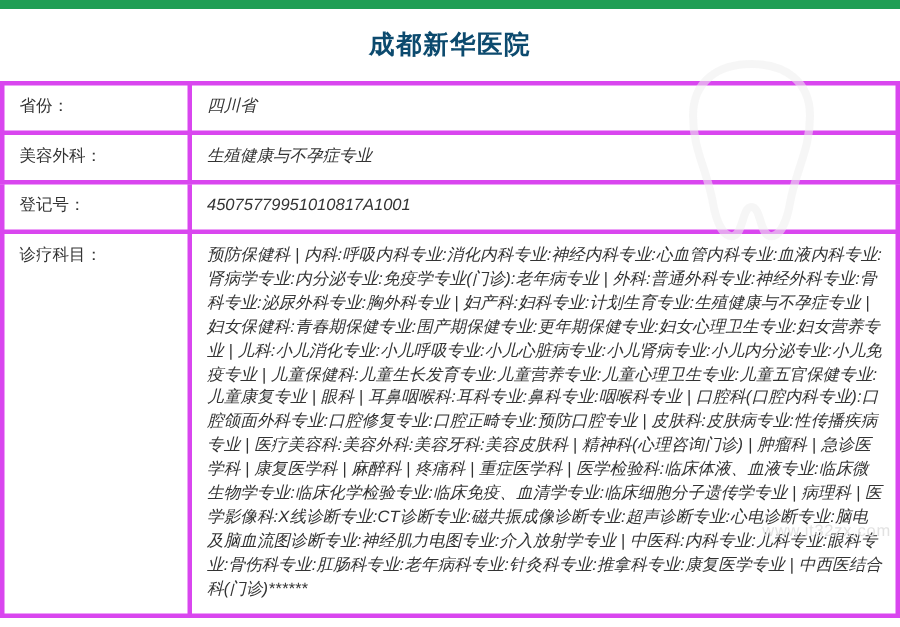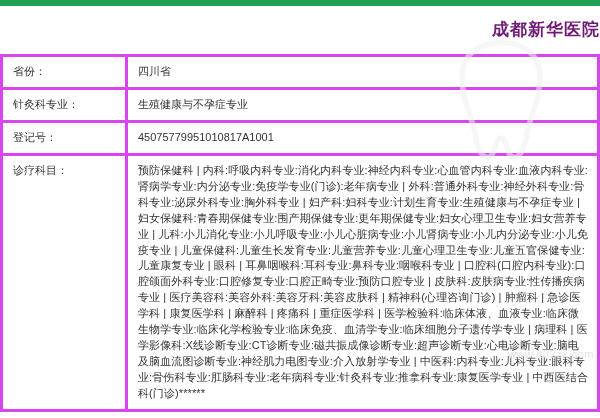"成都新华医院" .page-title { color: #701a75 -> #0c4a6e; text-align: right -> center }
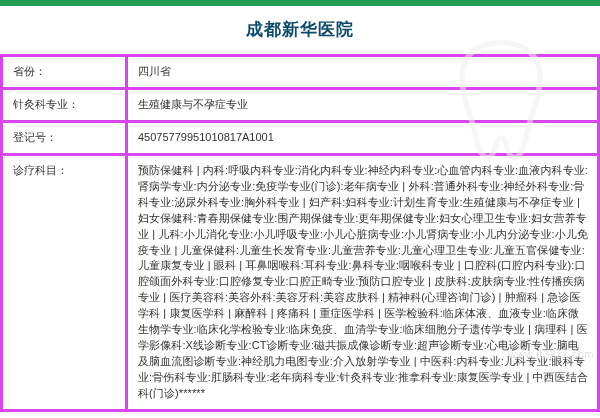"四川省" td.value { font-style: none -> italic }
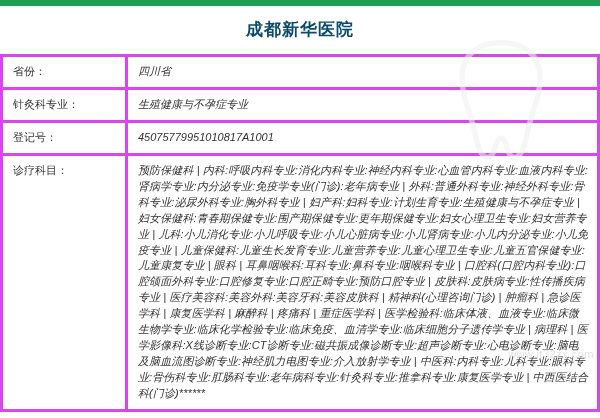"针灸科专业：" td.label { text: 针灸科专业 -> 美容外科 }
